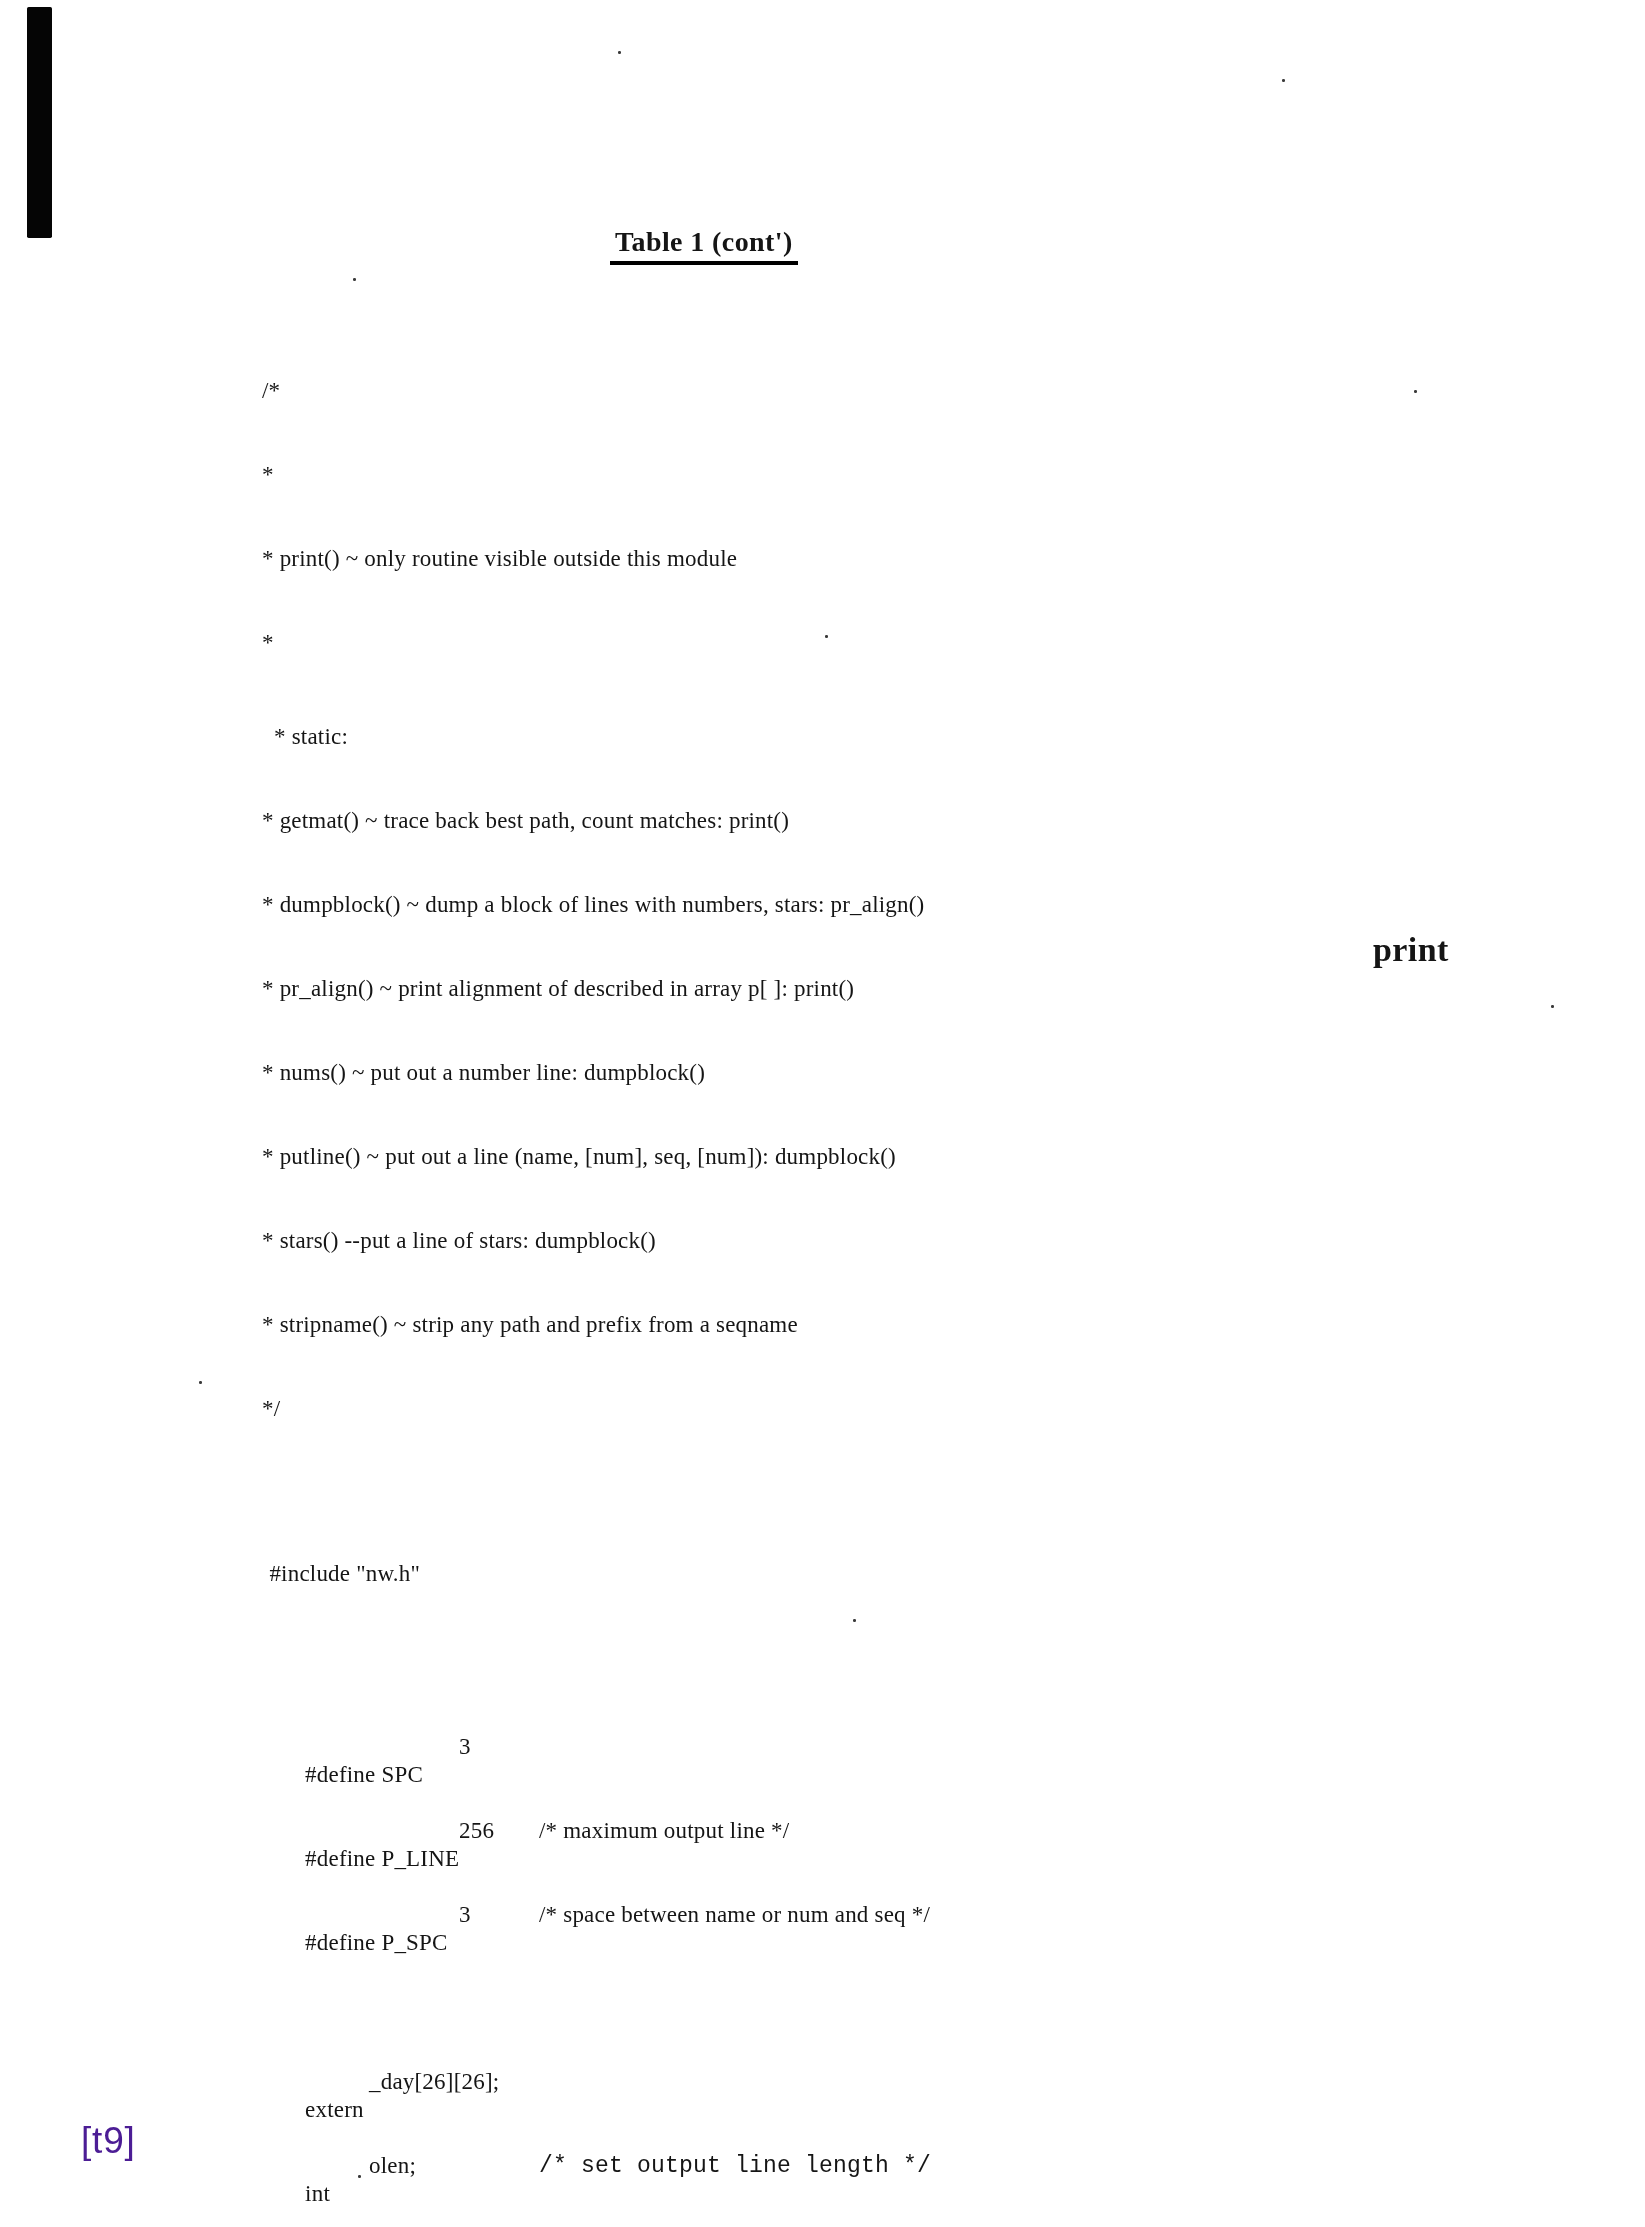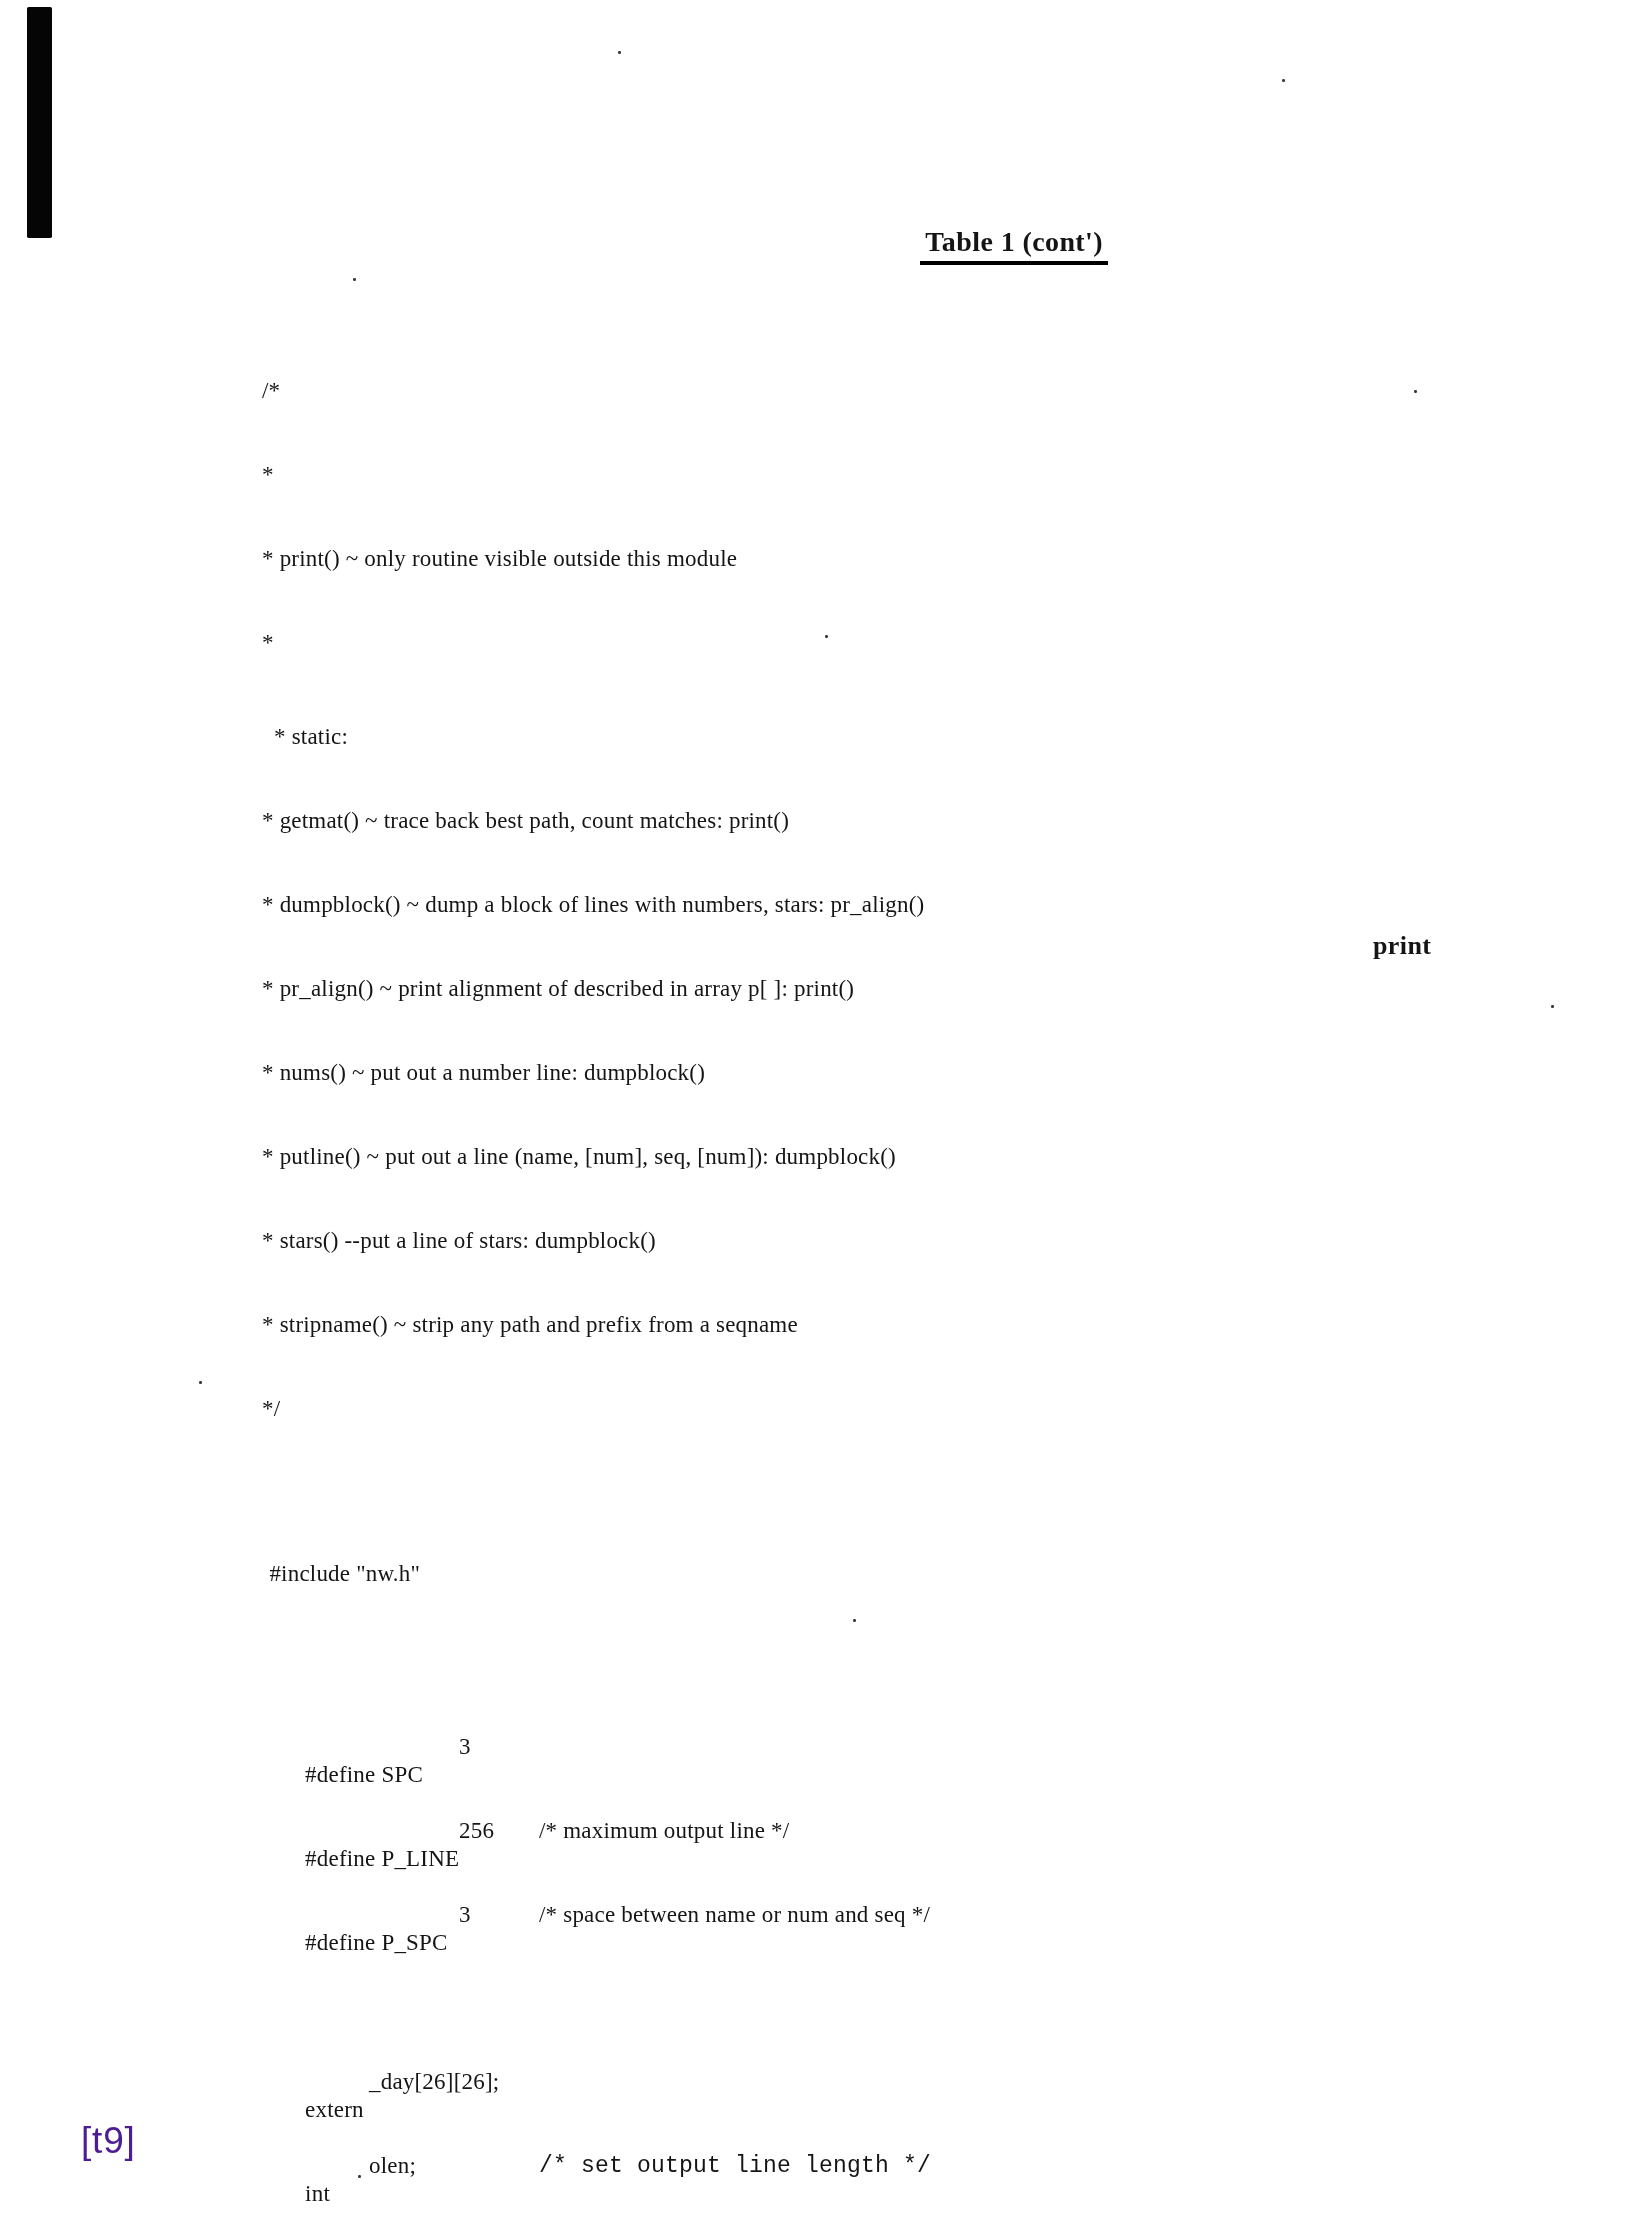"Table 1 (cont')" .title-wrap { text-align: right -> left }
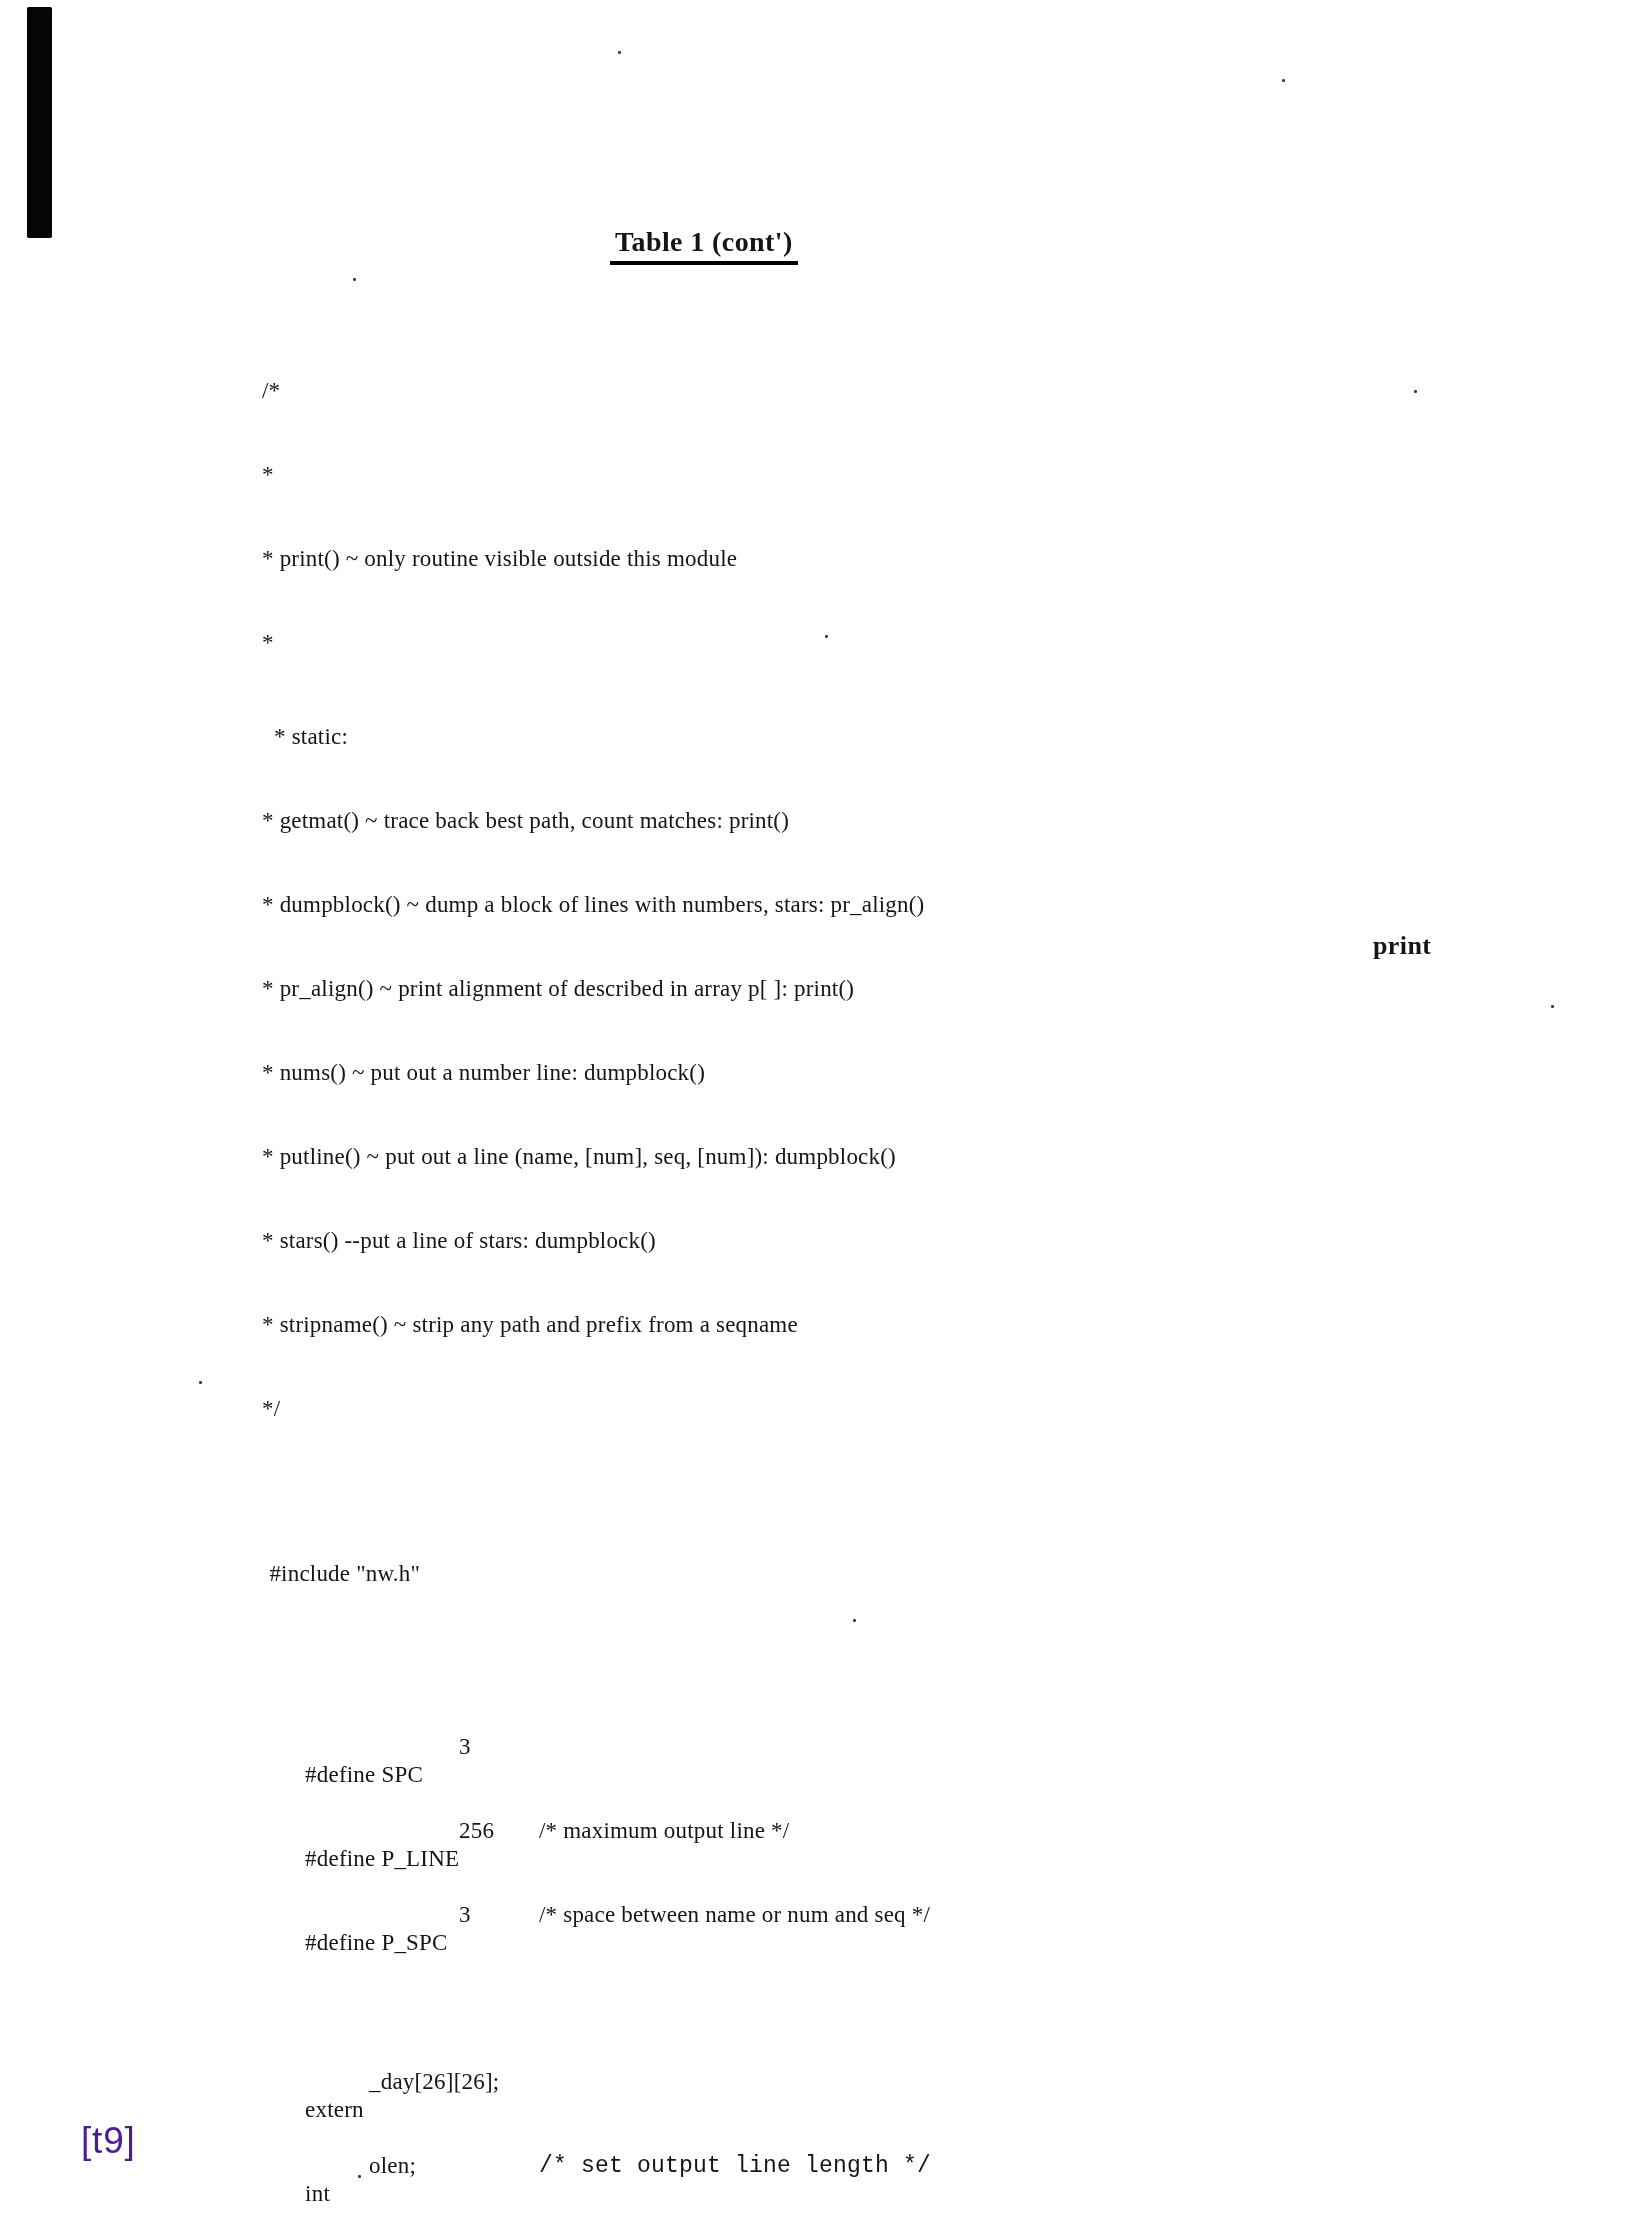"print" .side-label { font-size: 26px -> 34px }
